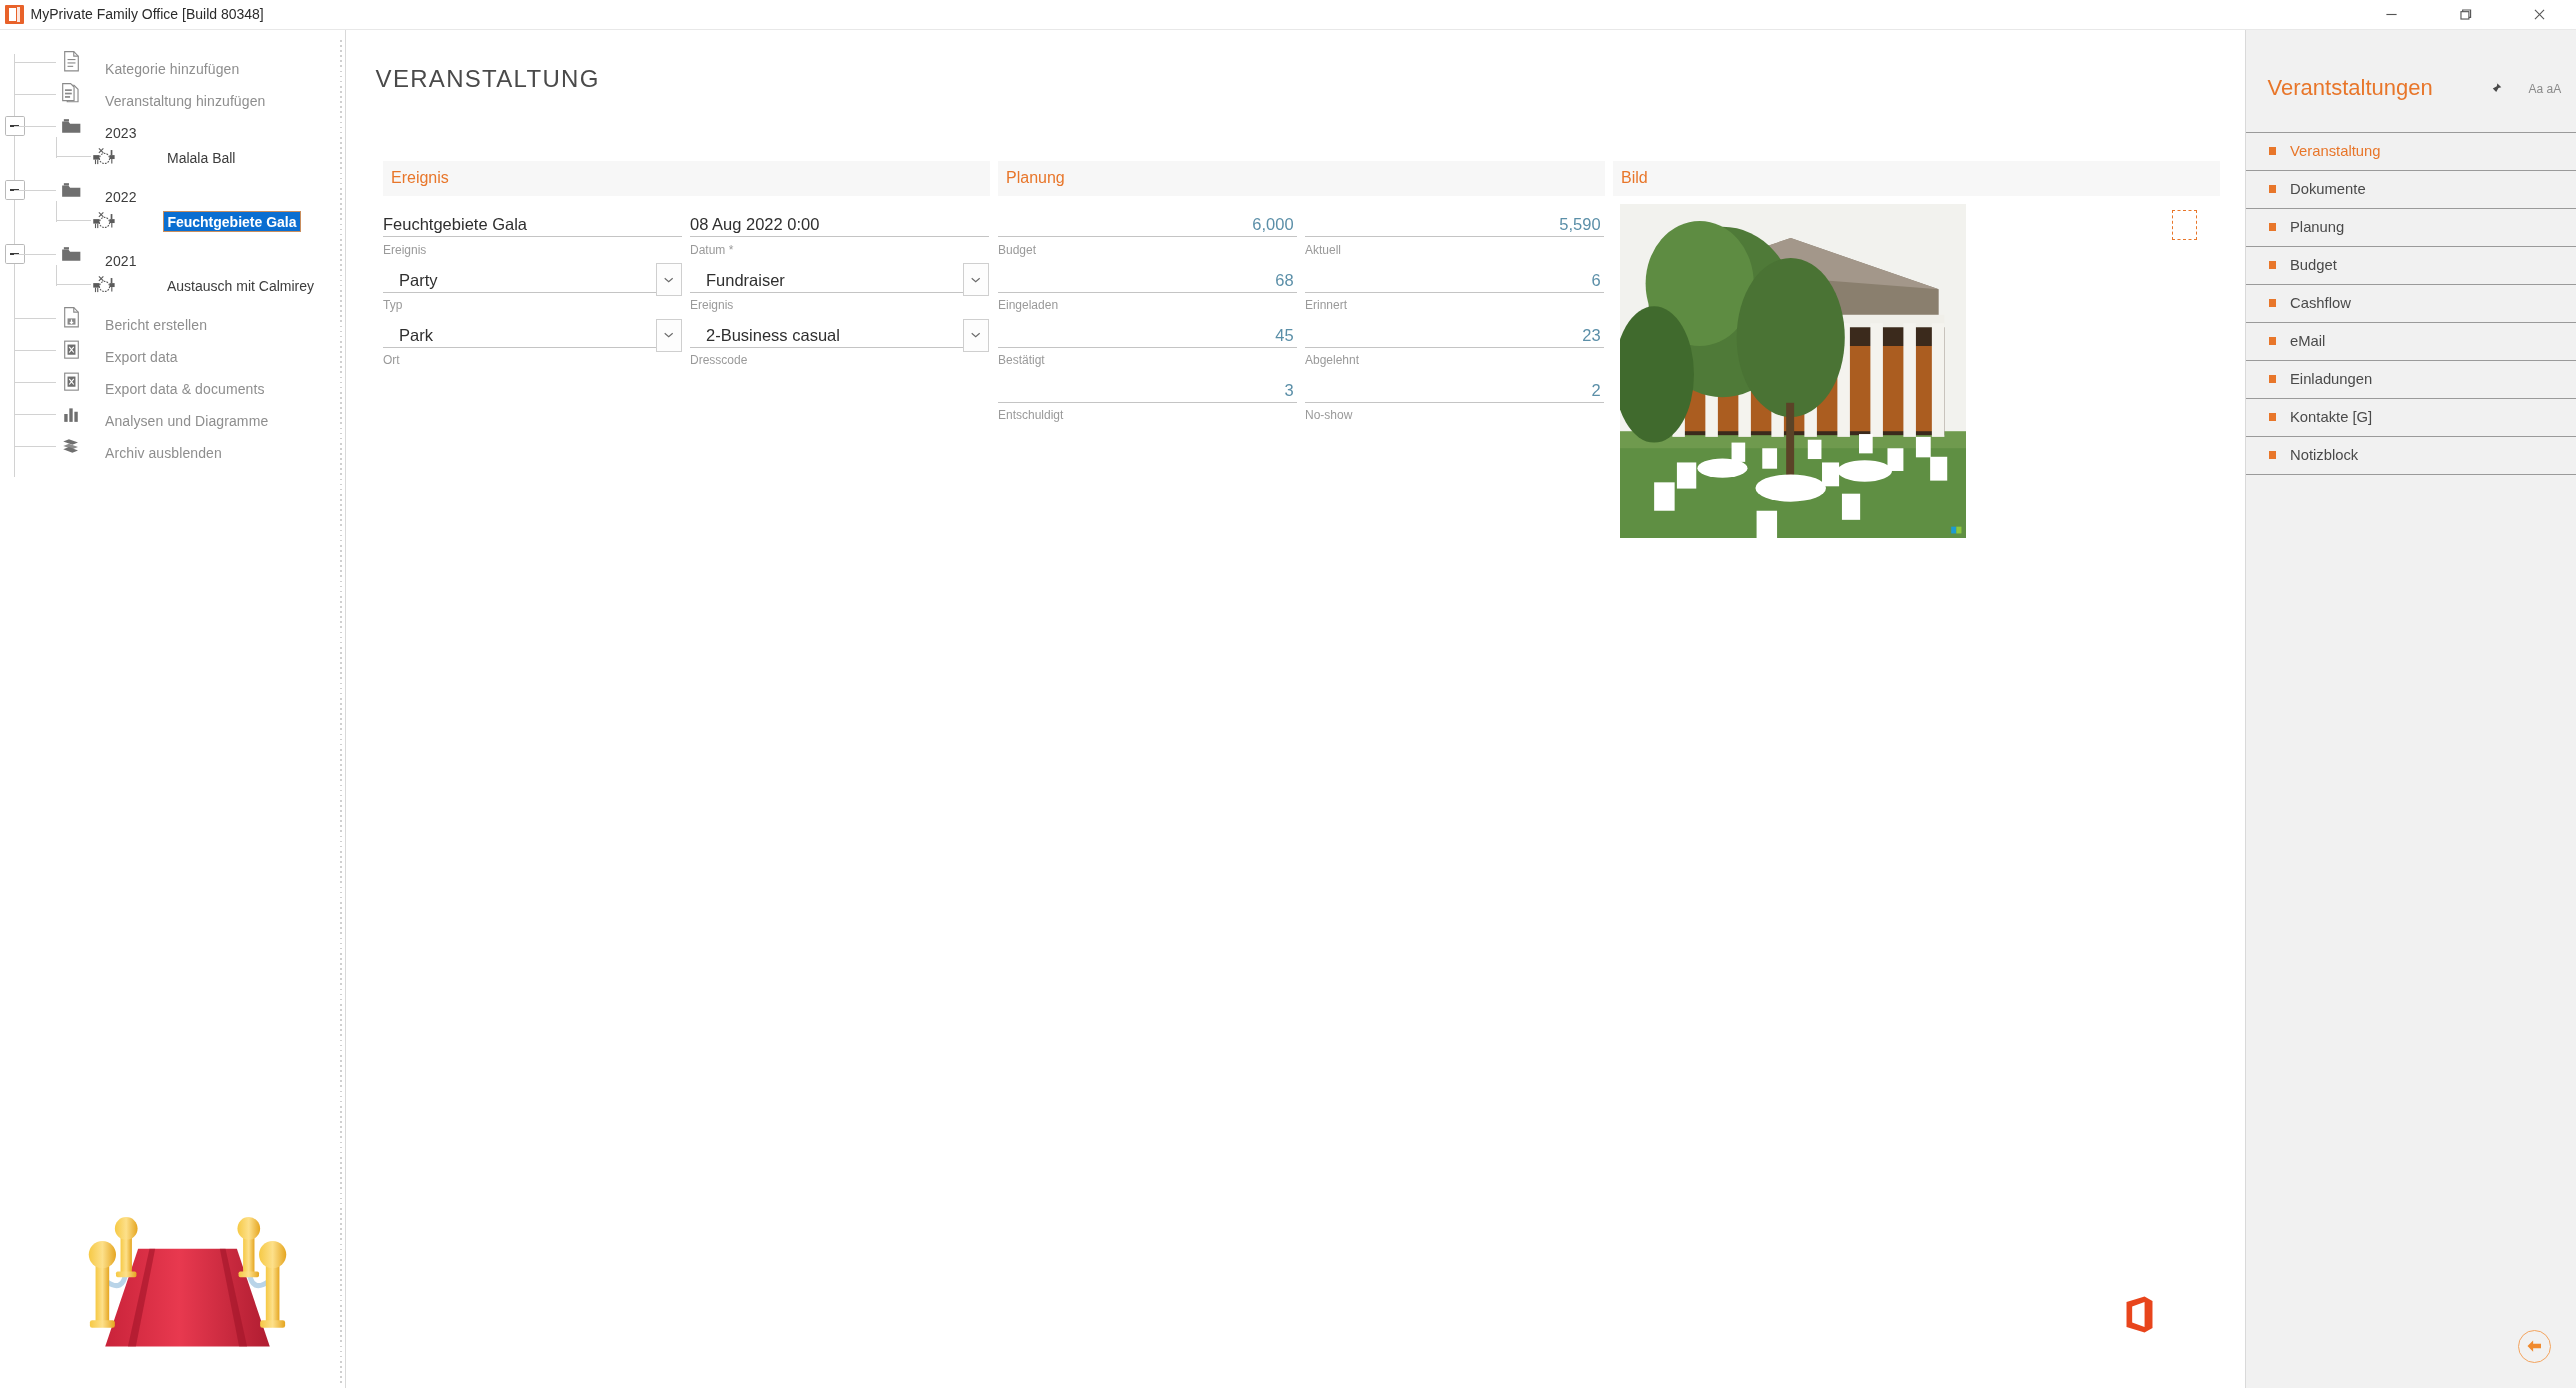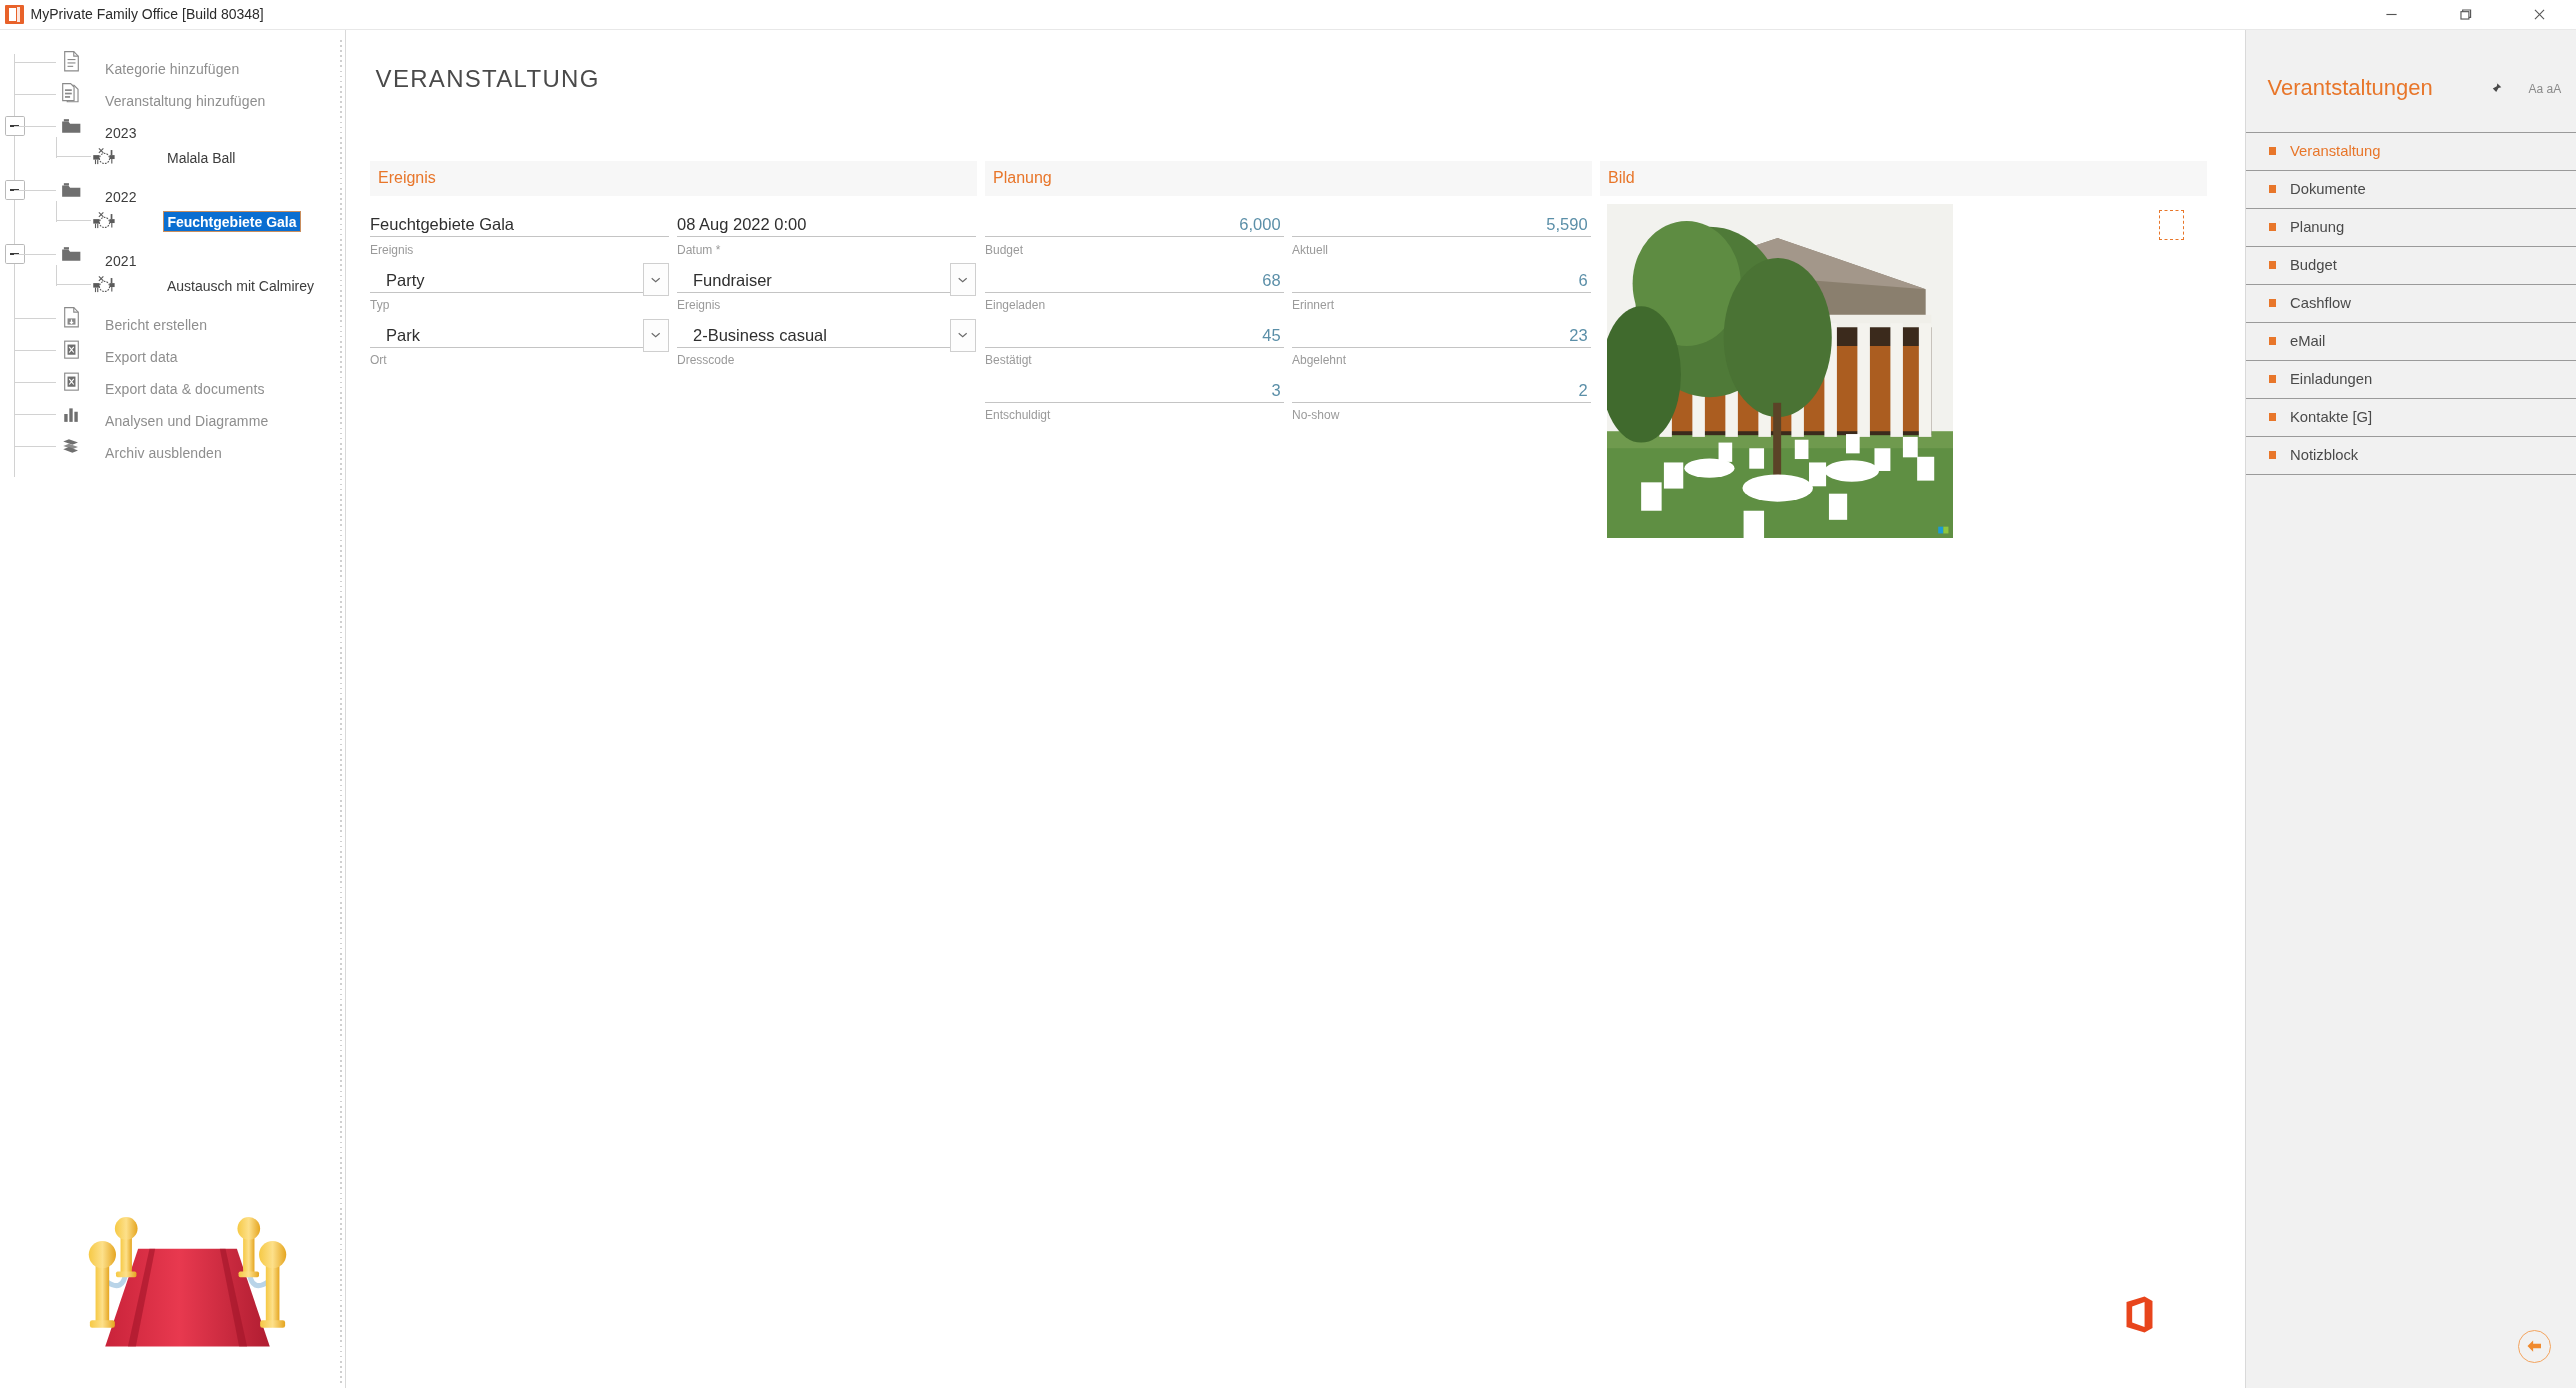"Ereignis" .cards { left: 24px -> 37px }
